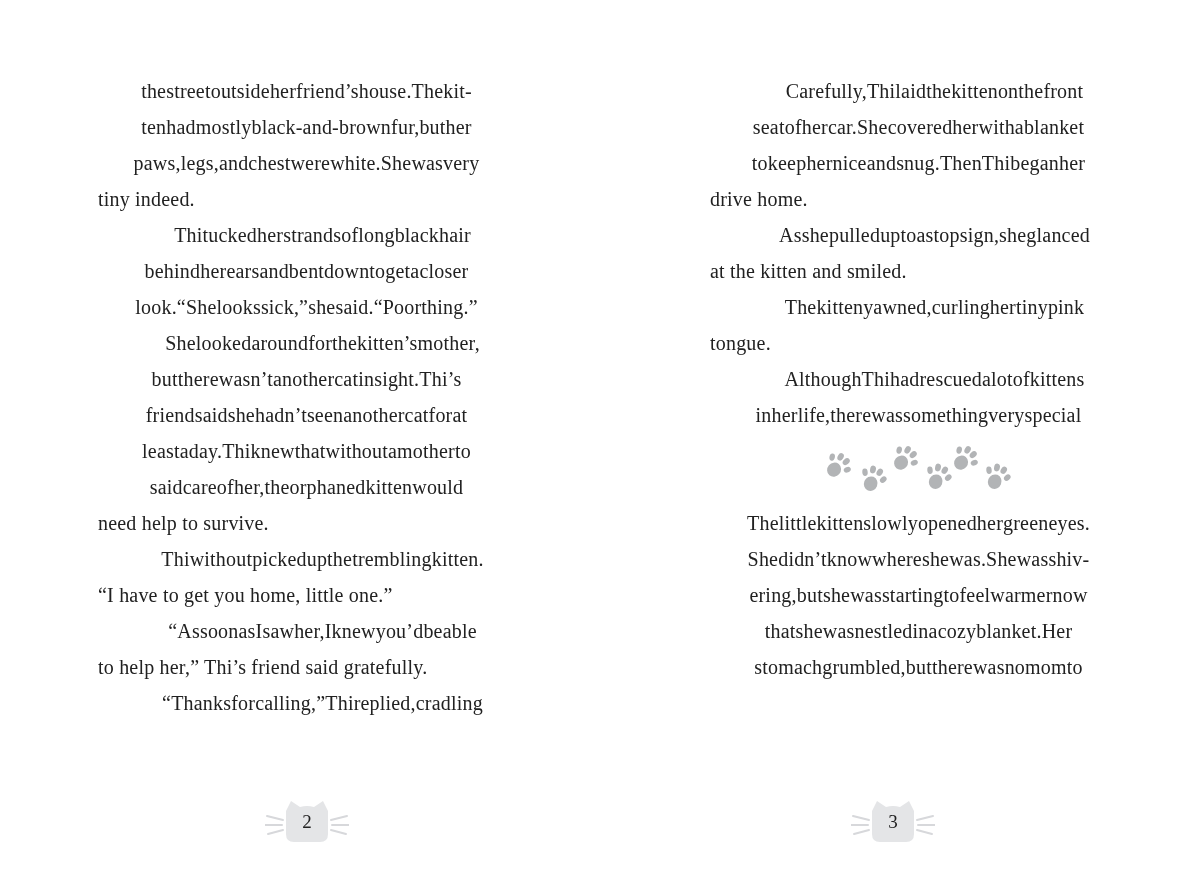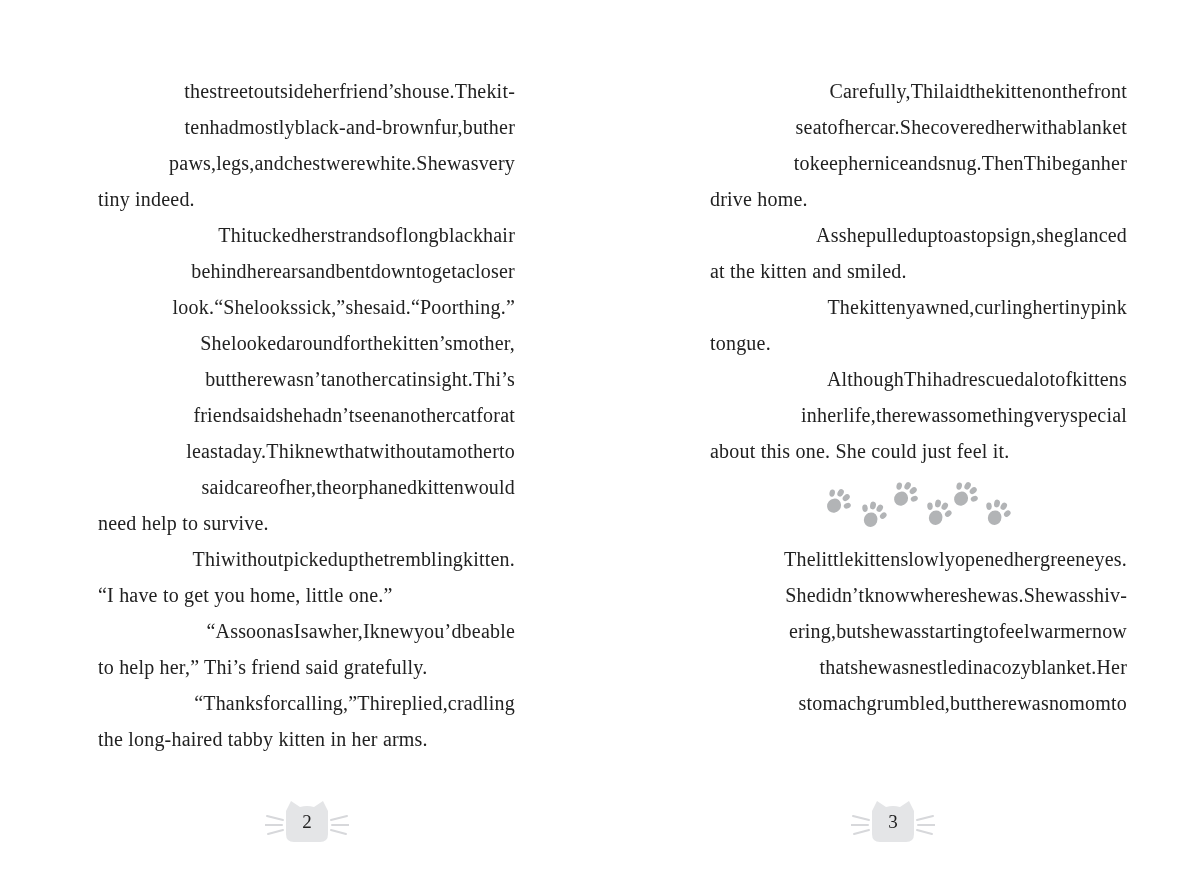"the" .line.justify { justify-content: flex-end -> center }
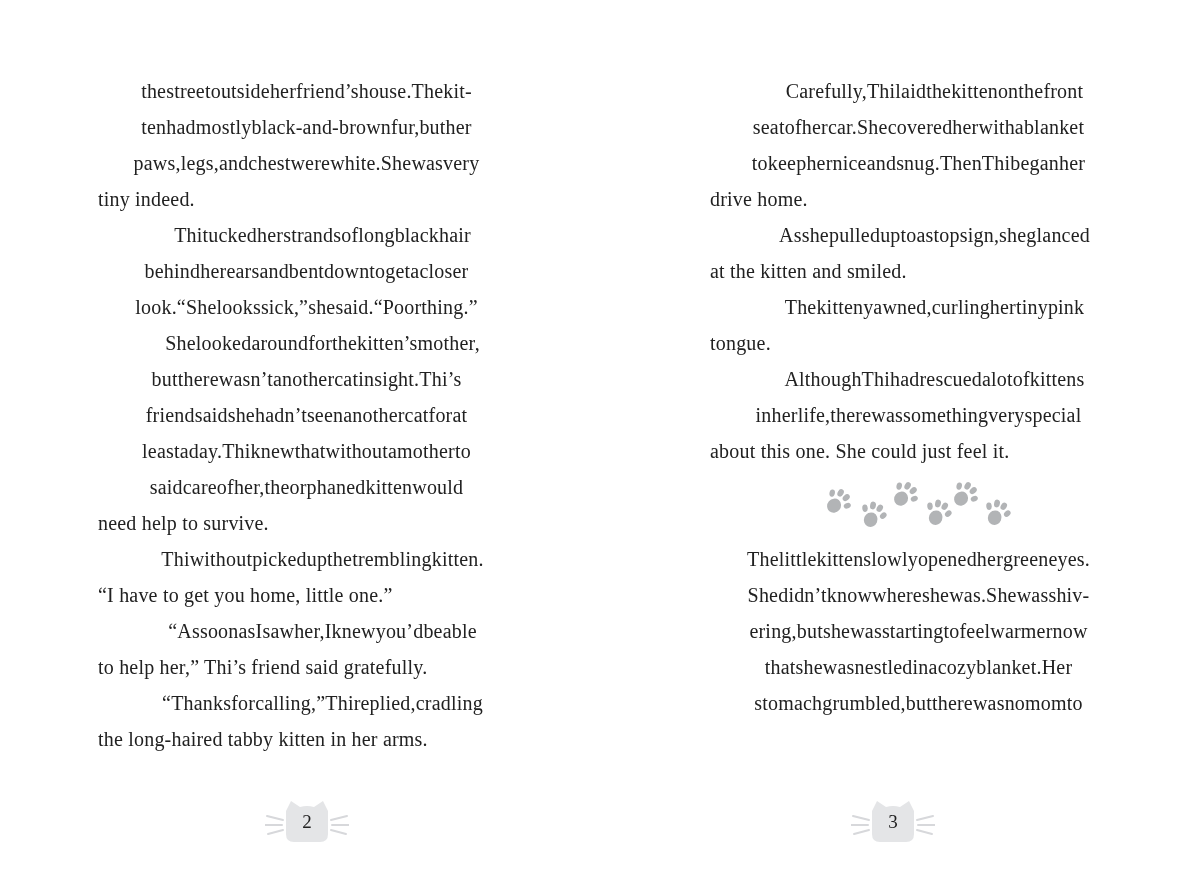"about this one. She could" div.line { html: <div>about this one. She could just feel it.</div> -> none }
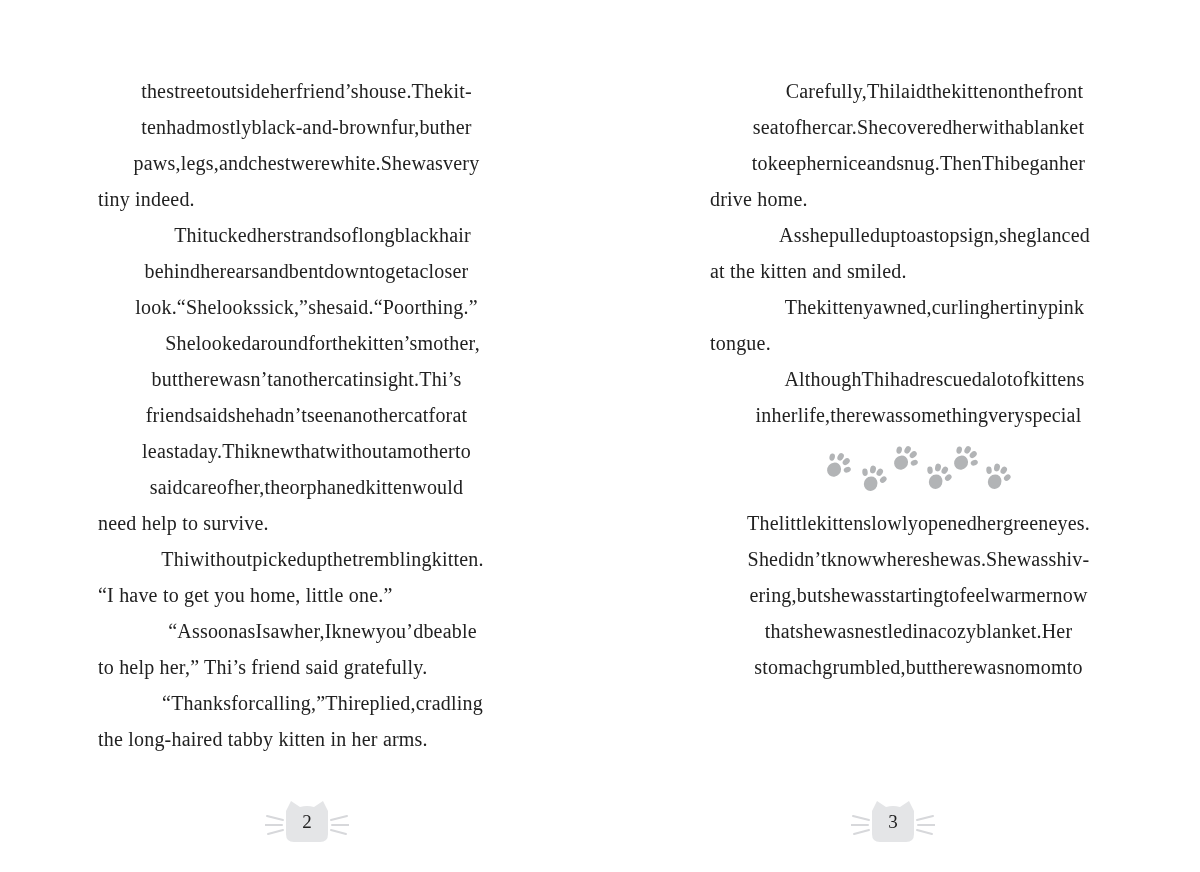"the long-haired tabby kitten in" div.line { html: <div>the long-haired tabby kitten in her arms.</div> -> none }
